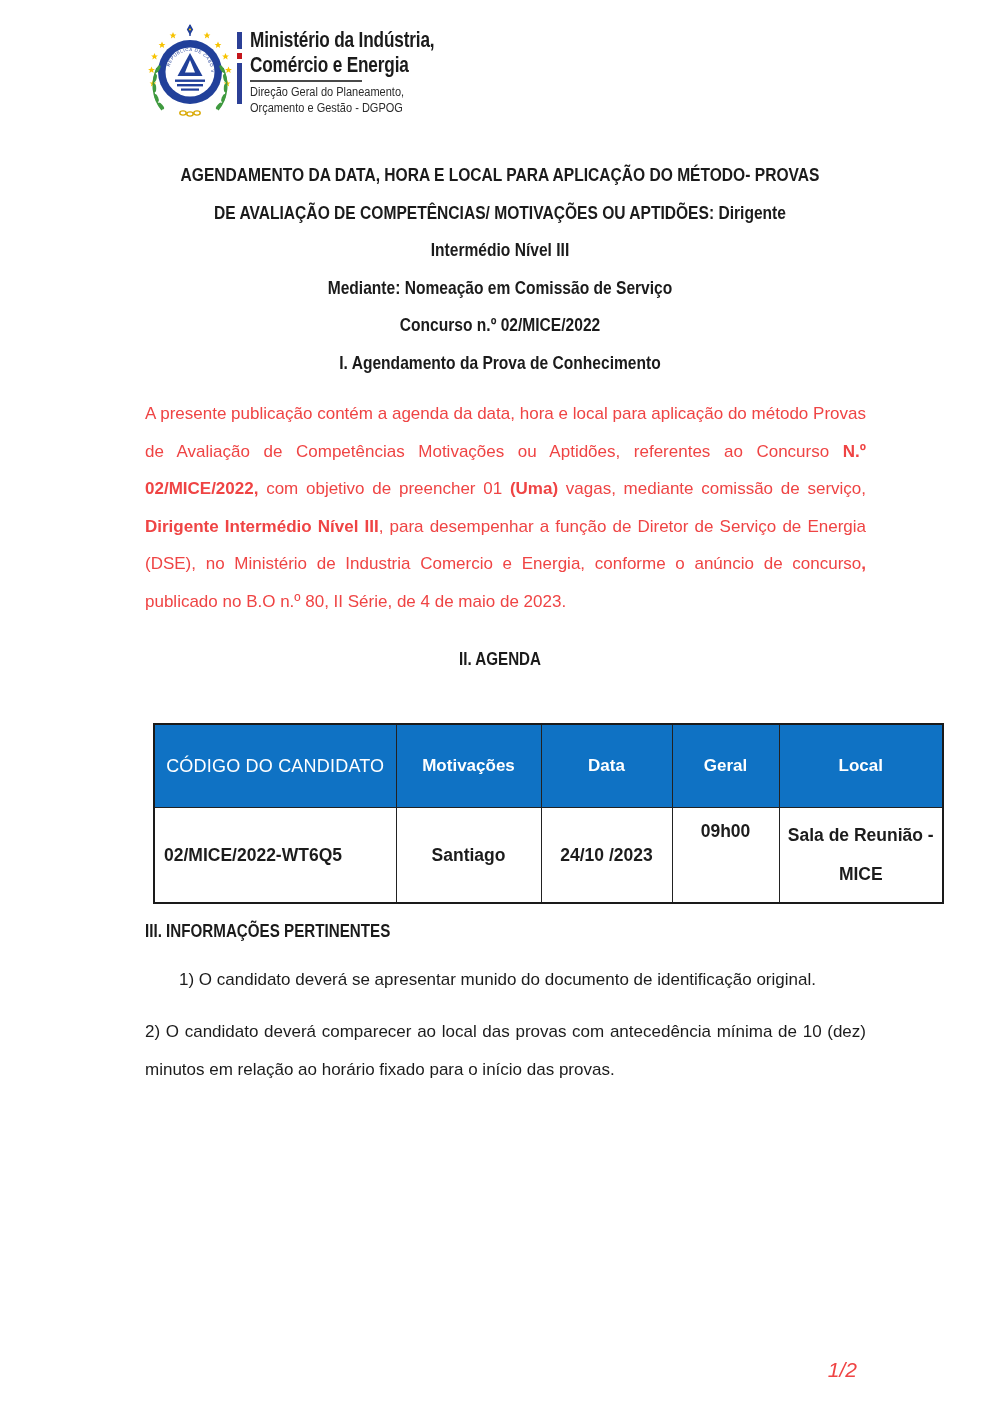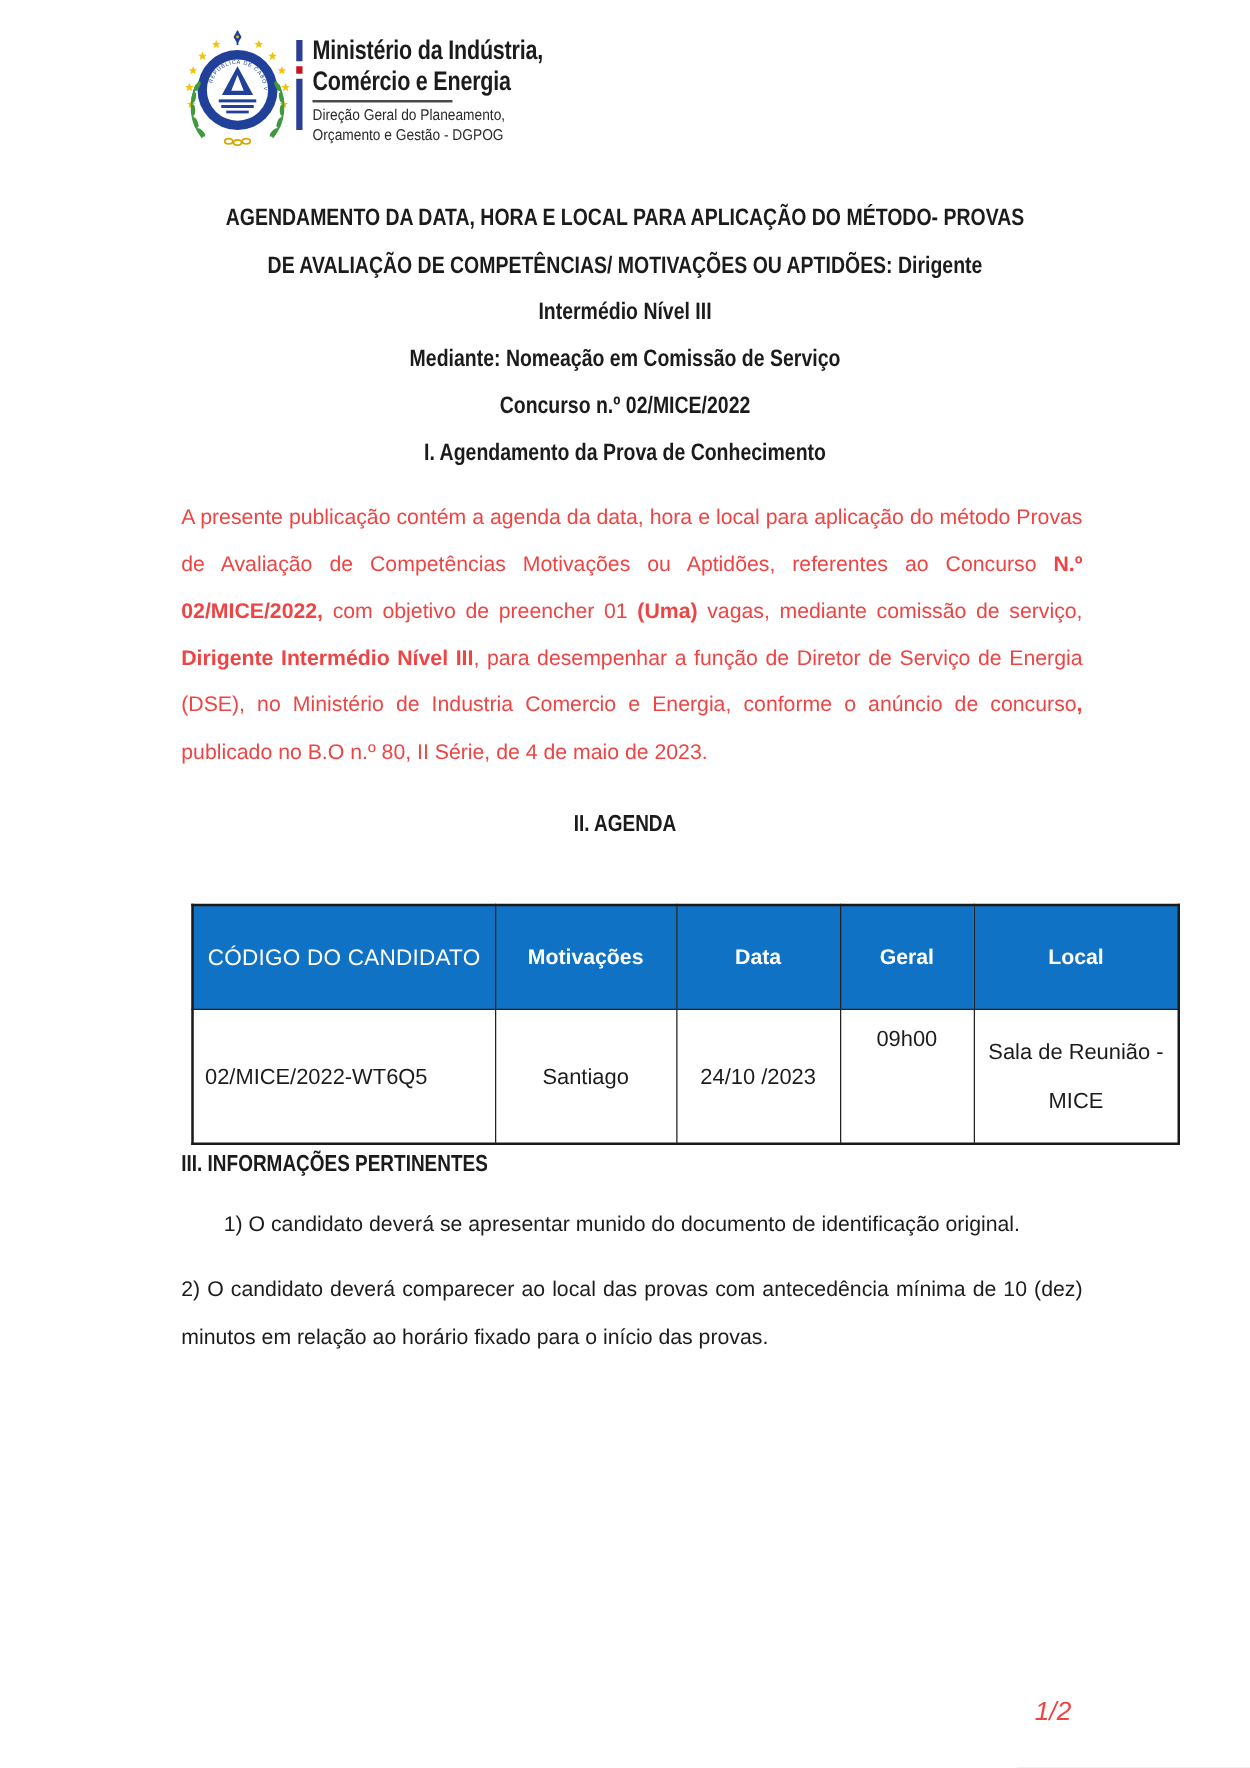"09h00" .agenda-table td { font-weight: none -> bold; padding: 12px 6px -> 0 6px }
